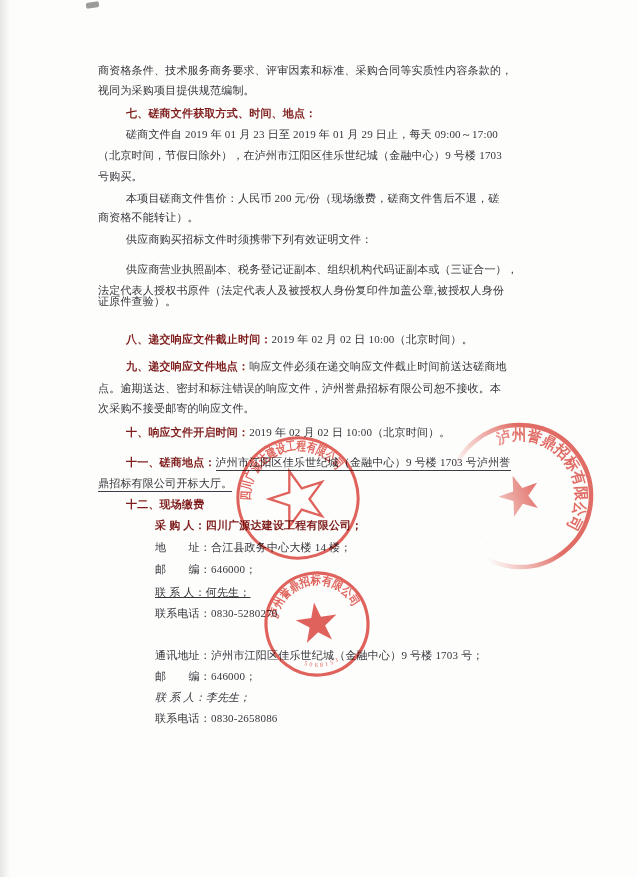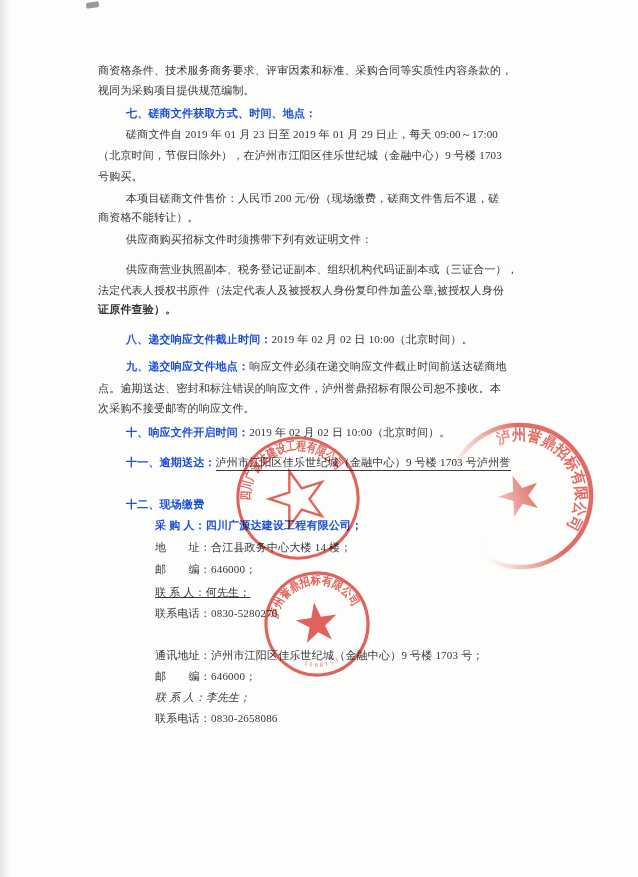"七、磋商文件获取方式、时间、地点：" .line span.b { color: #1d4ed8 -> #7f1d1d }
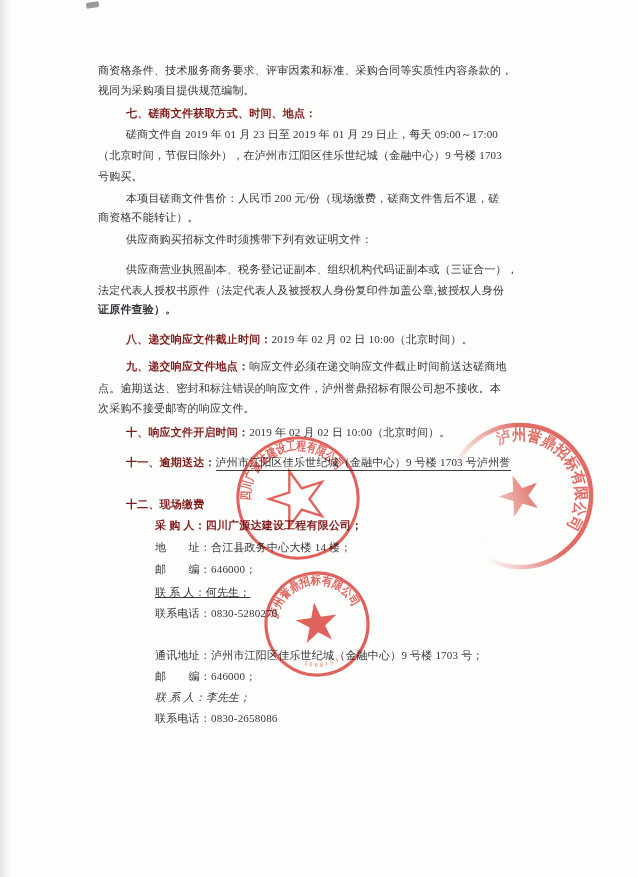"证原件查验）。" div.line { font-weight: bold -> none; top: 300px -> 292px }
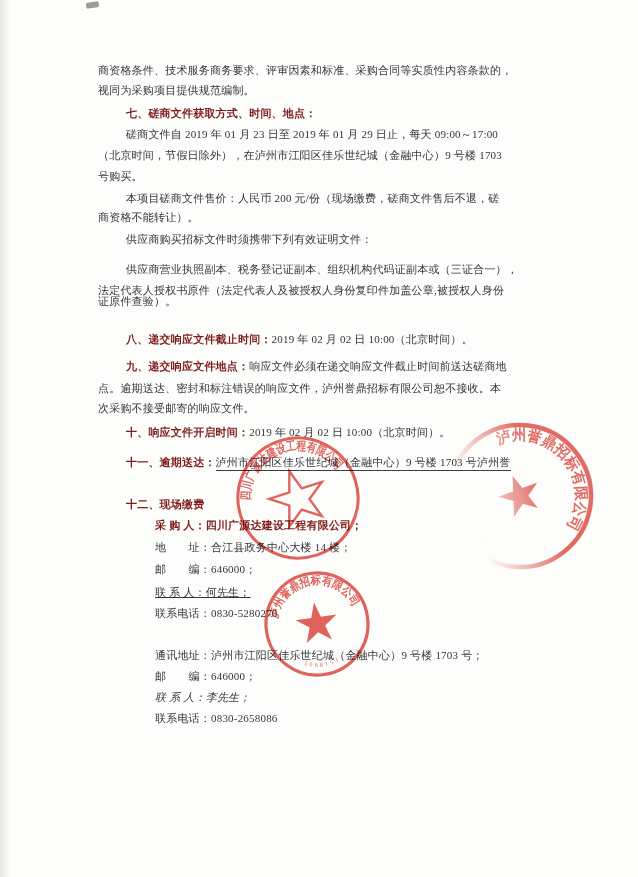"十一、逾期送达：" span.b { text: 逾期送达 -> 磋商地点 }
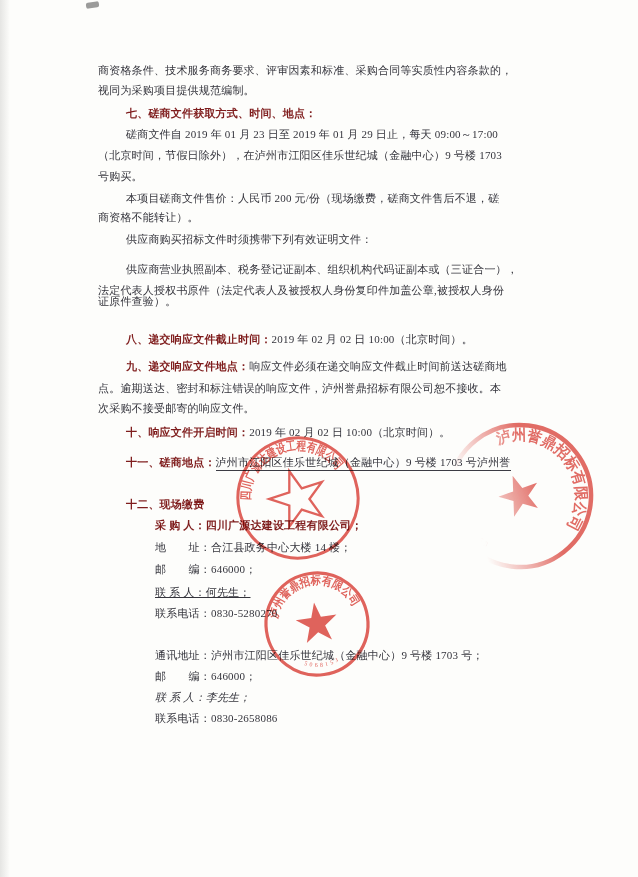"鼎招标有限公司开标大厅。" div.line { html: none -> <div><span>鼎招标有限公司开标大厅。</span></div> }
